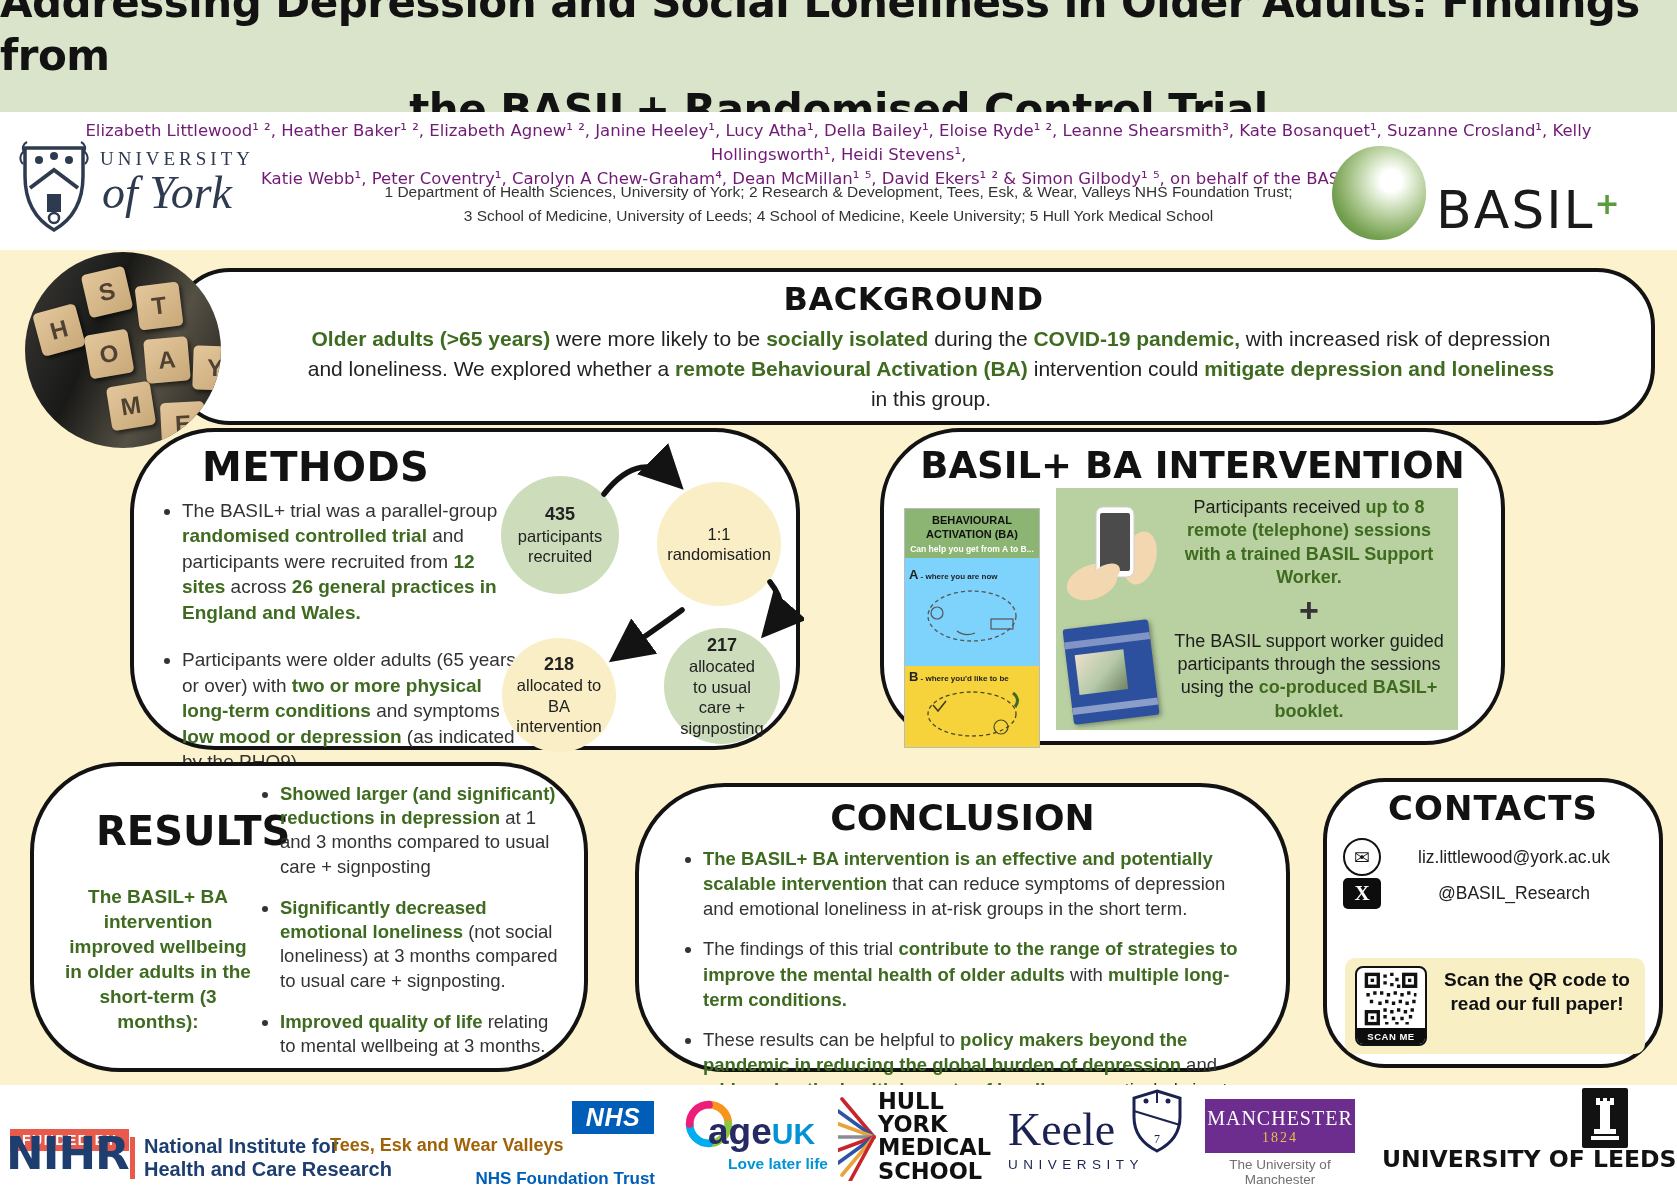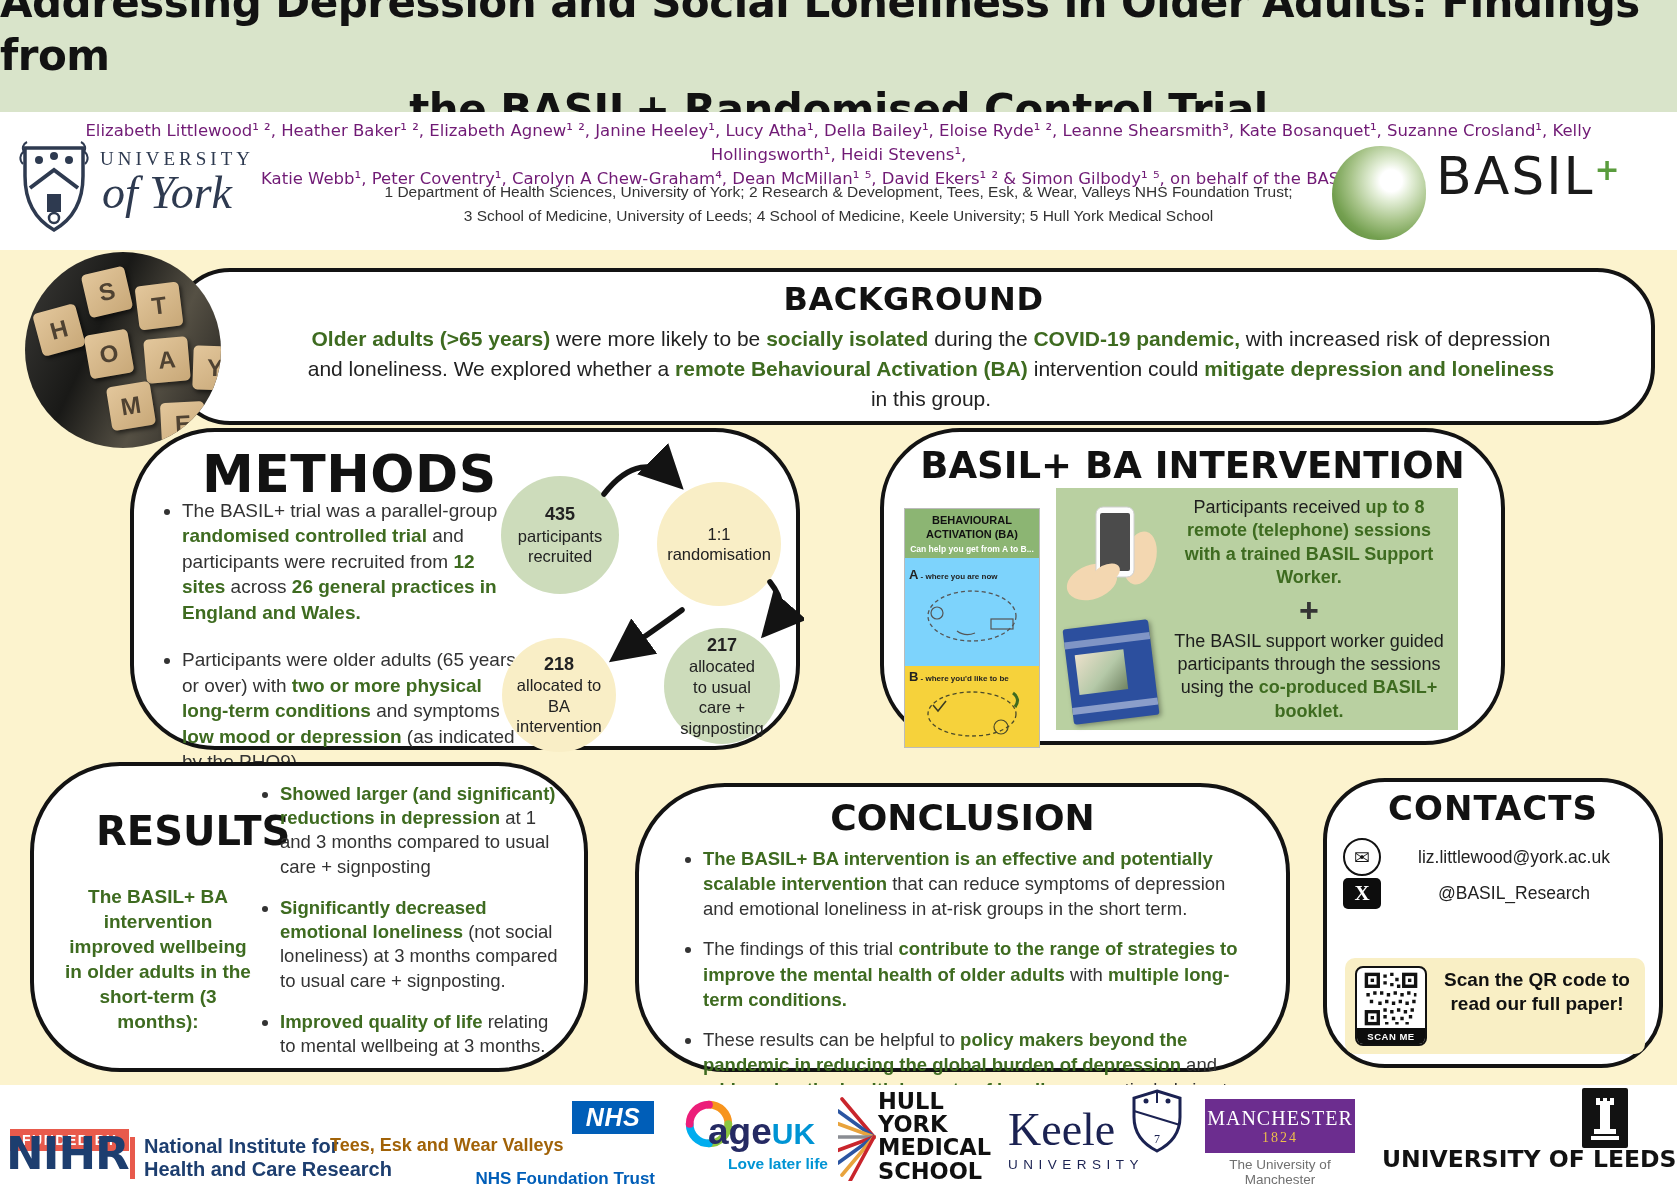"BASIL+" .basil-logo { align-items: flex-start -> flex-end }
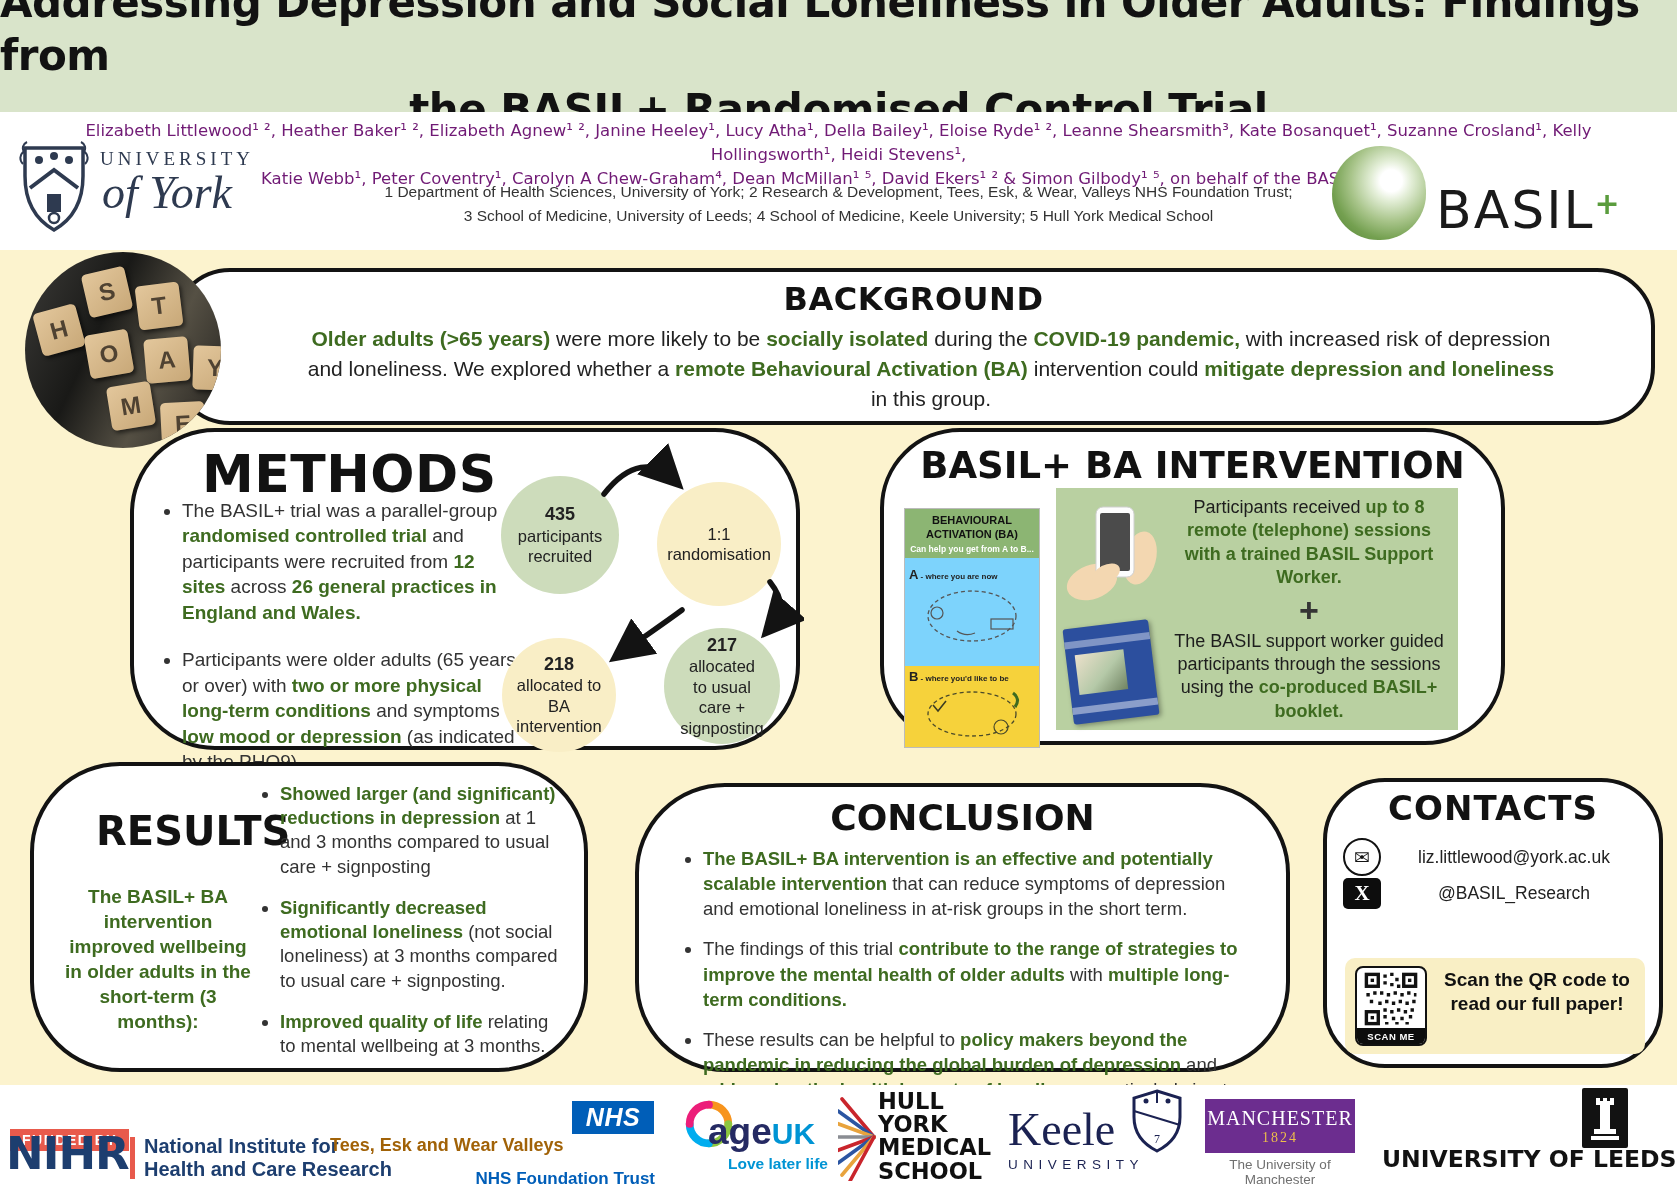"METHODS" .methods .h2 { font-size: 52px -> 40px }
